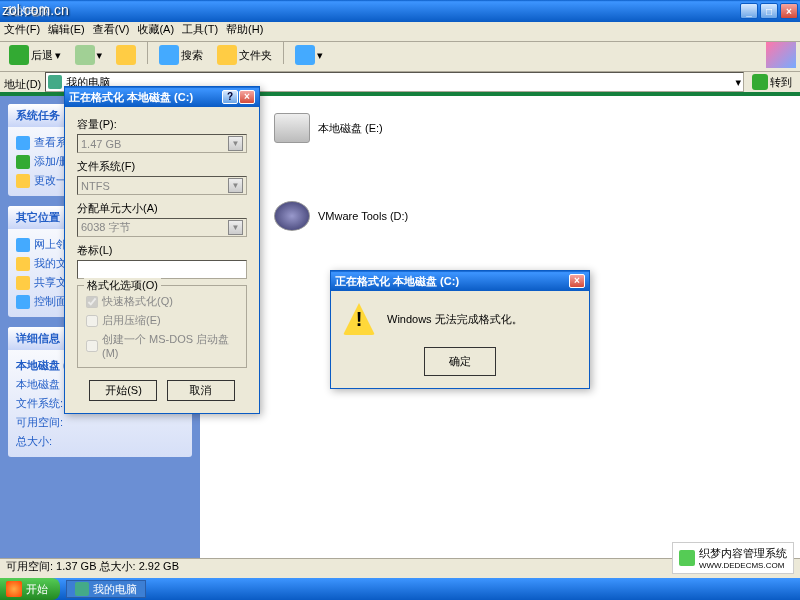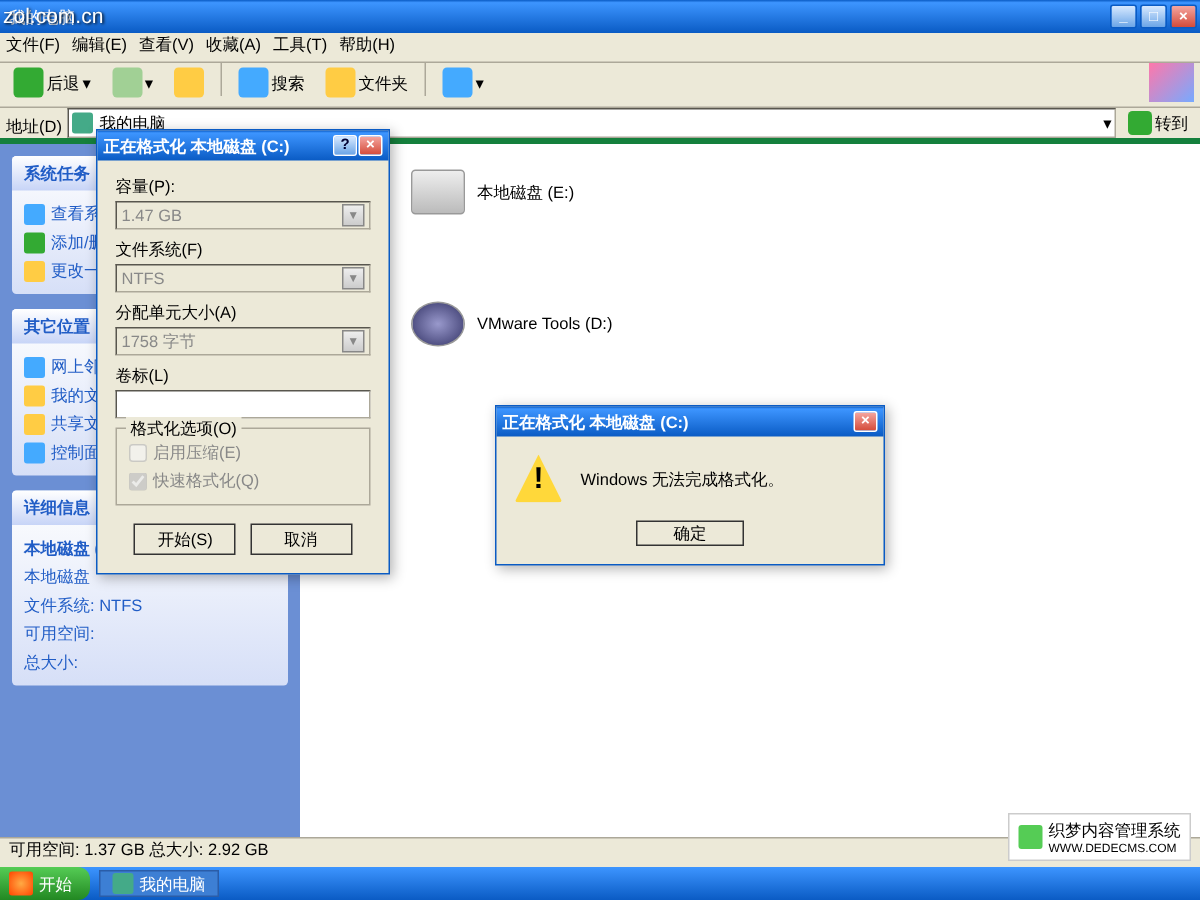"1758 字节" span { text: 1758 -> 6038 }
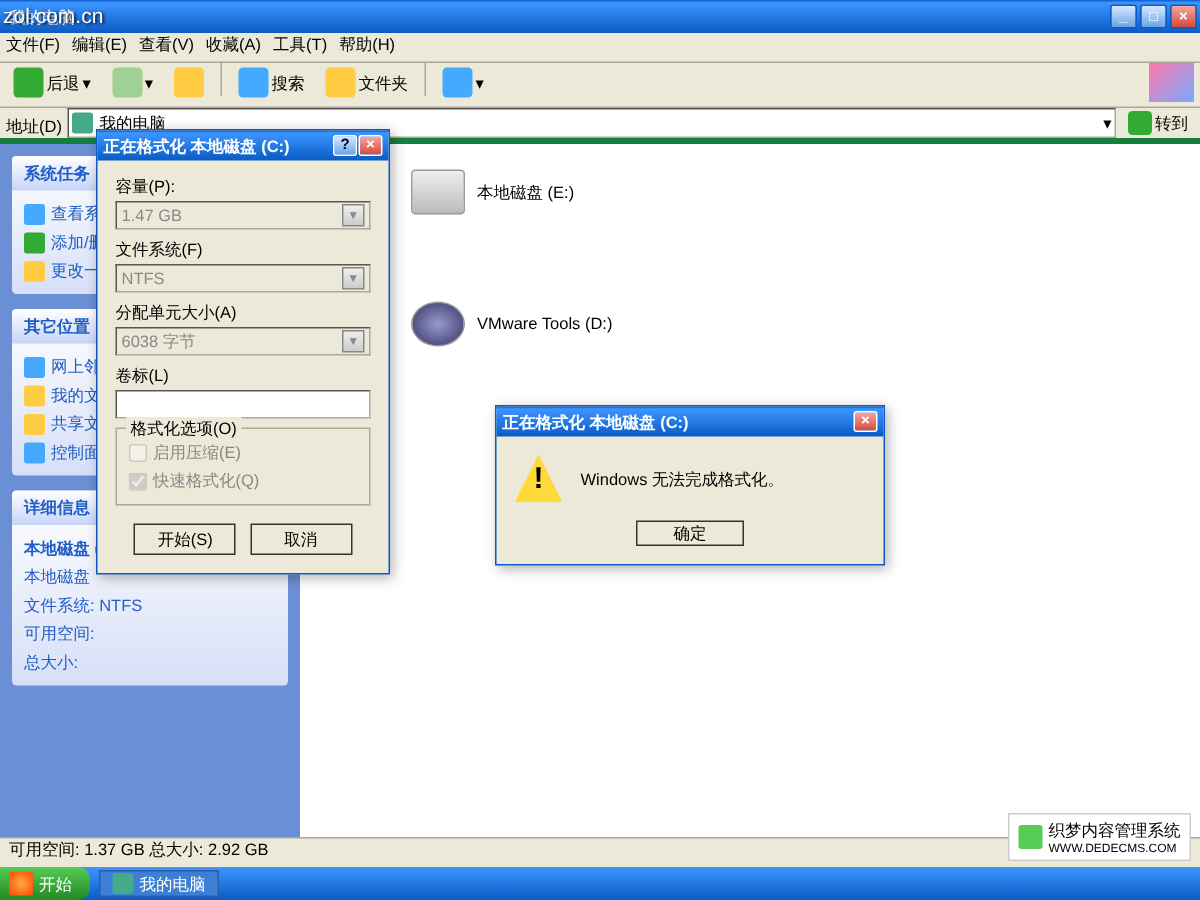"启用压缩(E)" div.chk { order: before "快速格式化(Q)" -> after "快速格式化(Q)" }
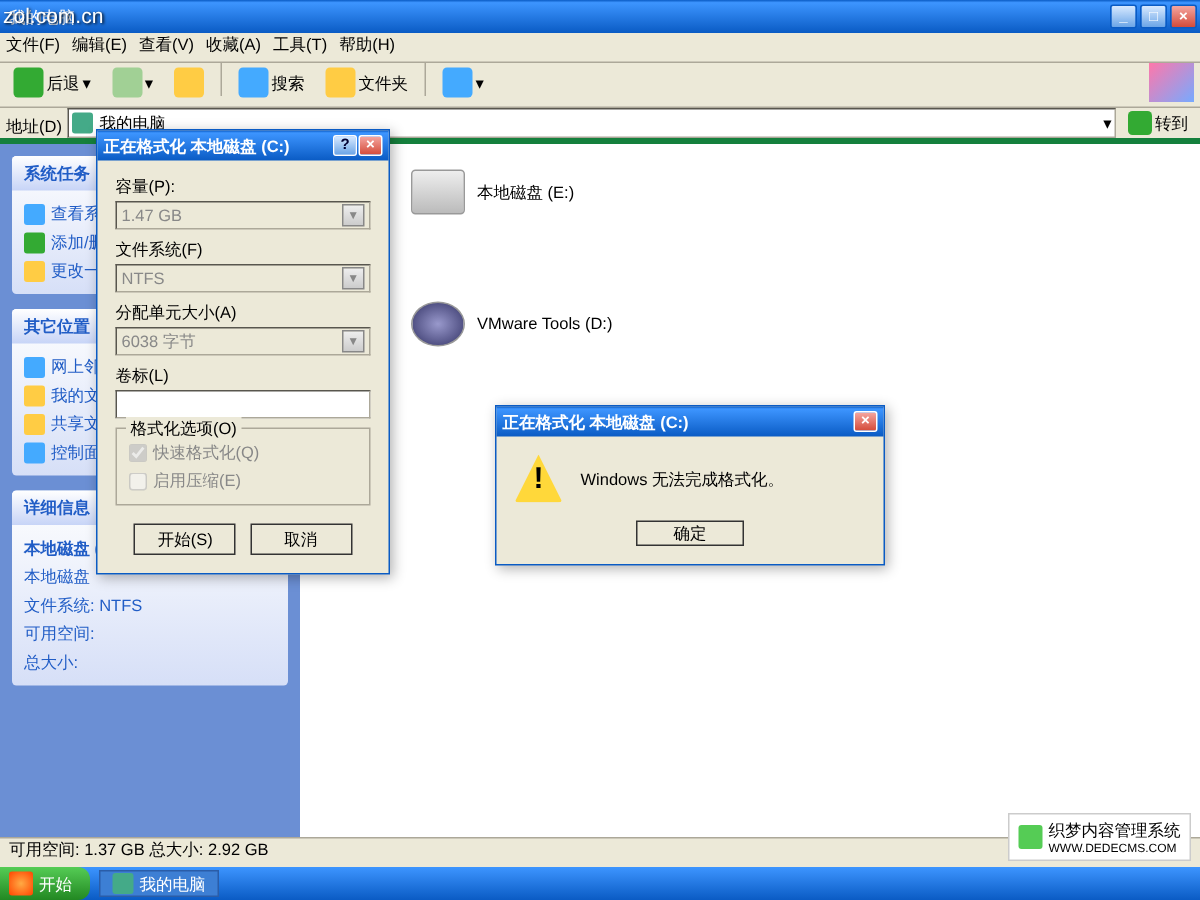"创建一个 MS-DOS 启动盘(M)" div.chk { html: none -> <div> <input> <span>创建一个 MS-DOS 启动盘(M)</span> </div> }
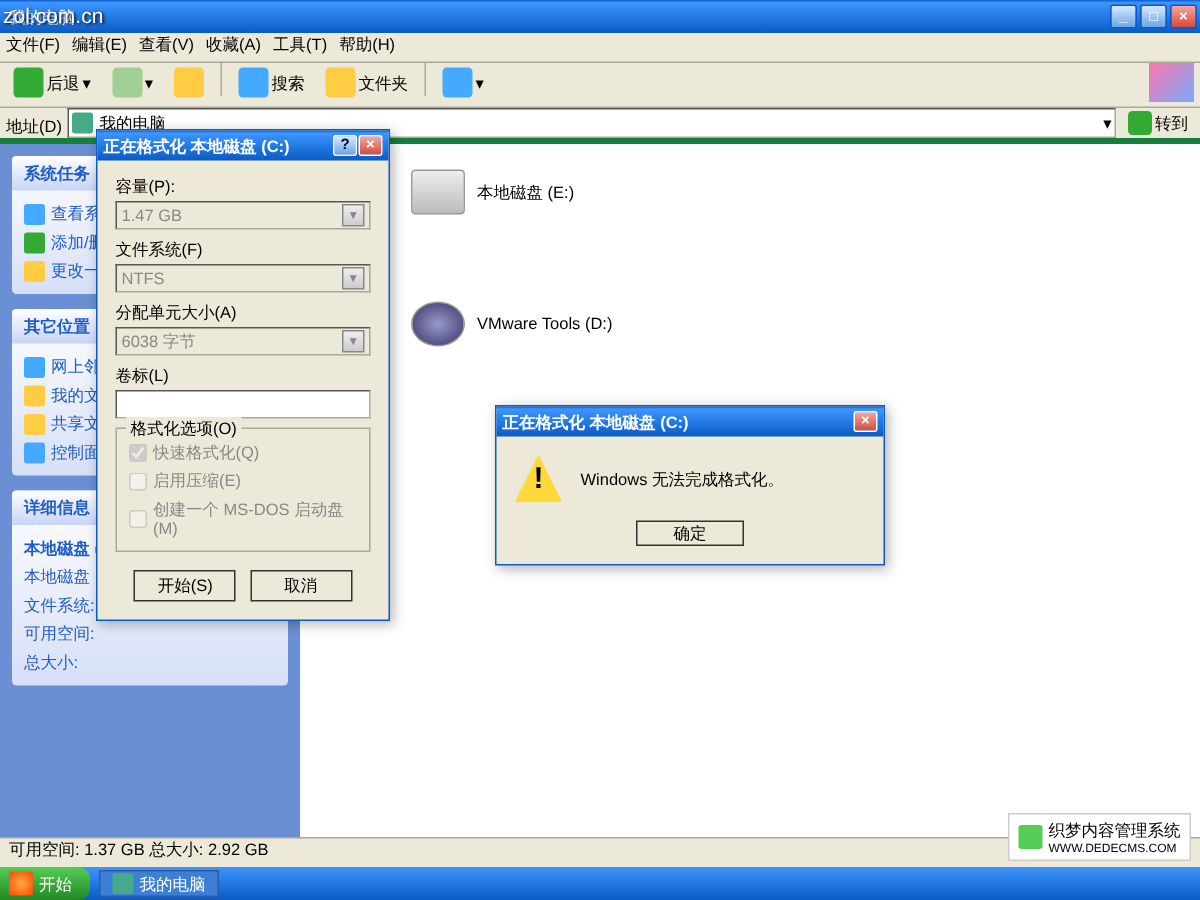"确定" .msg-btn button { height: 17px -> 29px }
